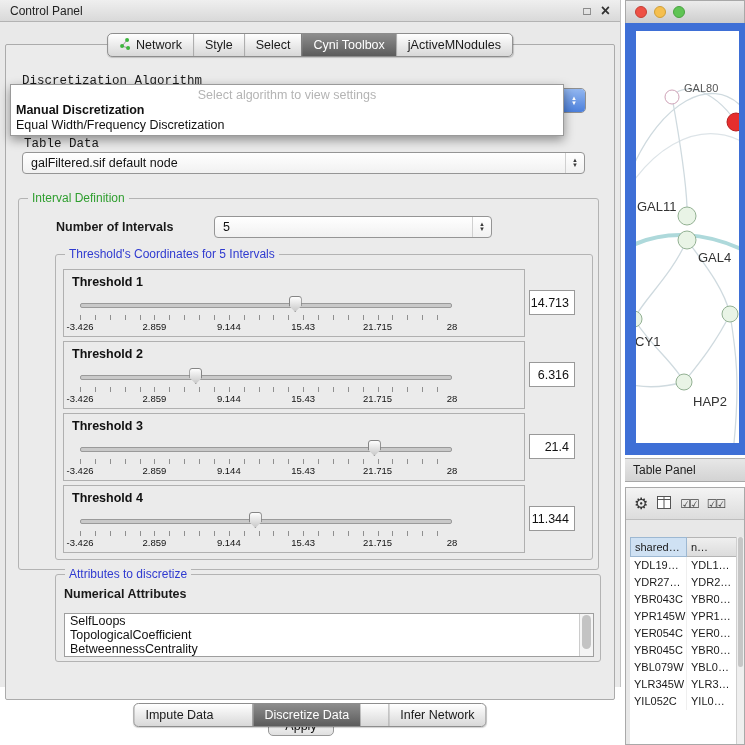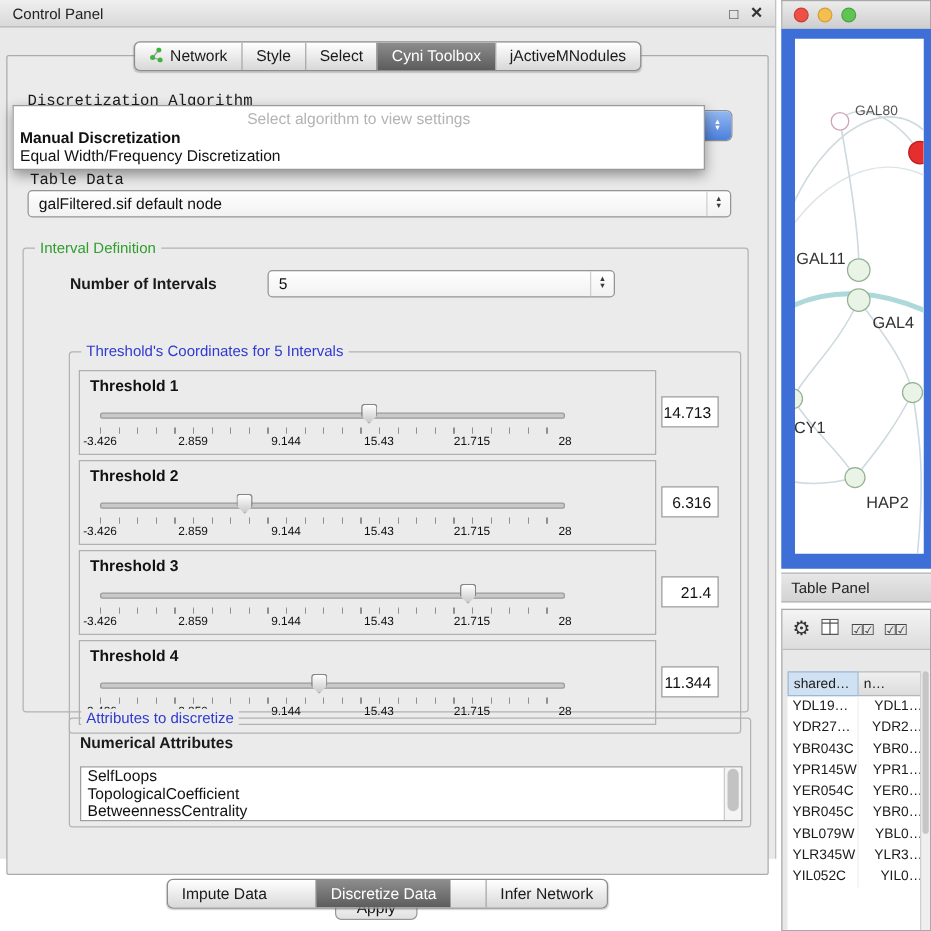"Threshold's Coordinates for 5 Intervals" div.groupbox { margin-top: 27px -> none }
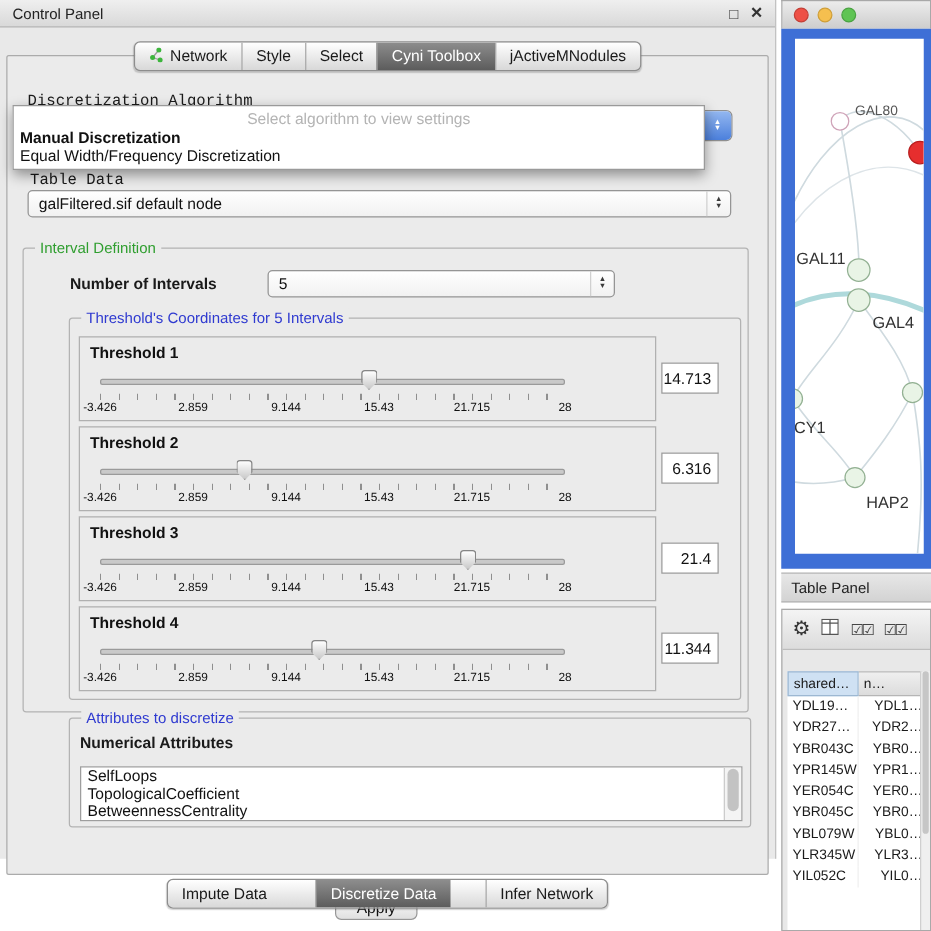"YDL1…" .td.c2 { text-align: right -> none }
